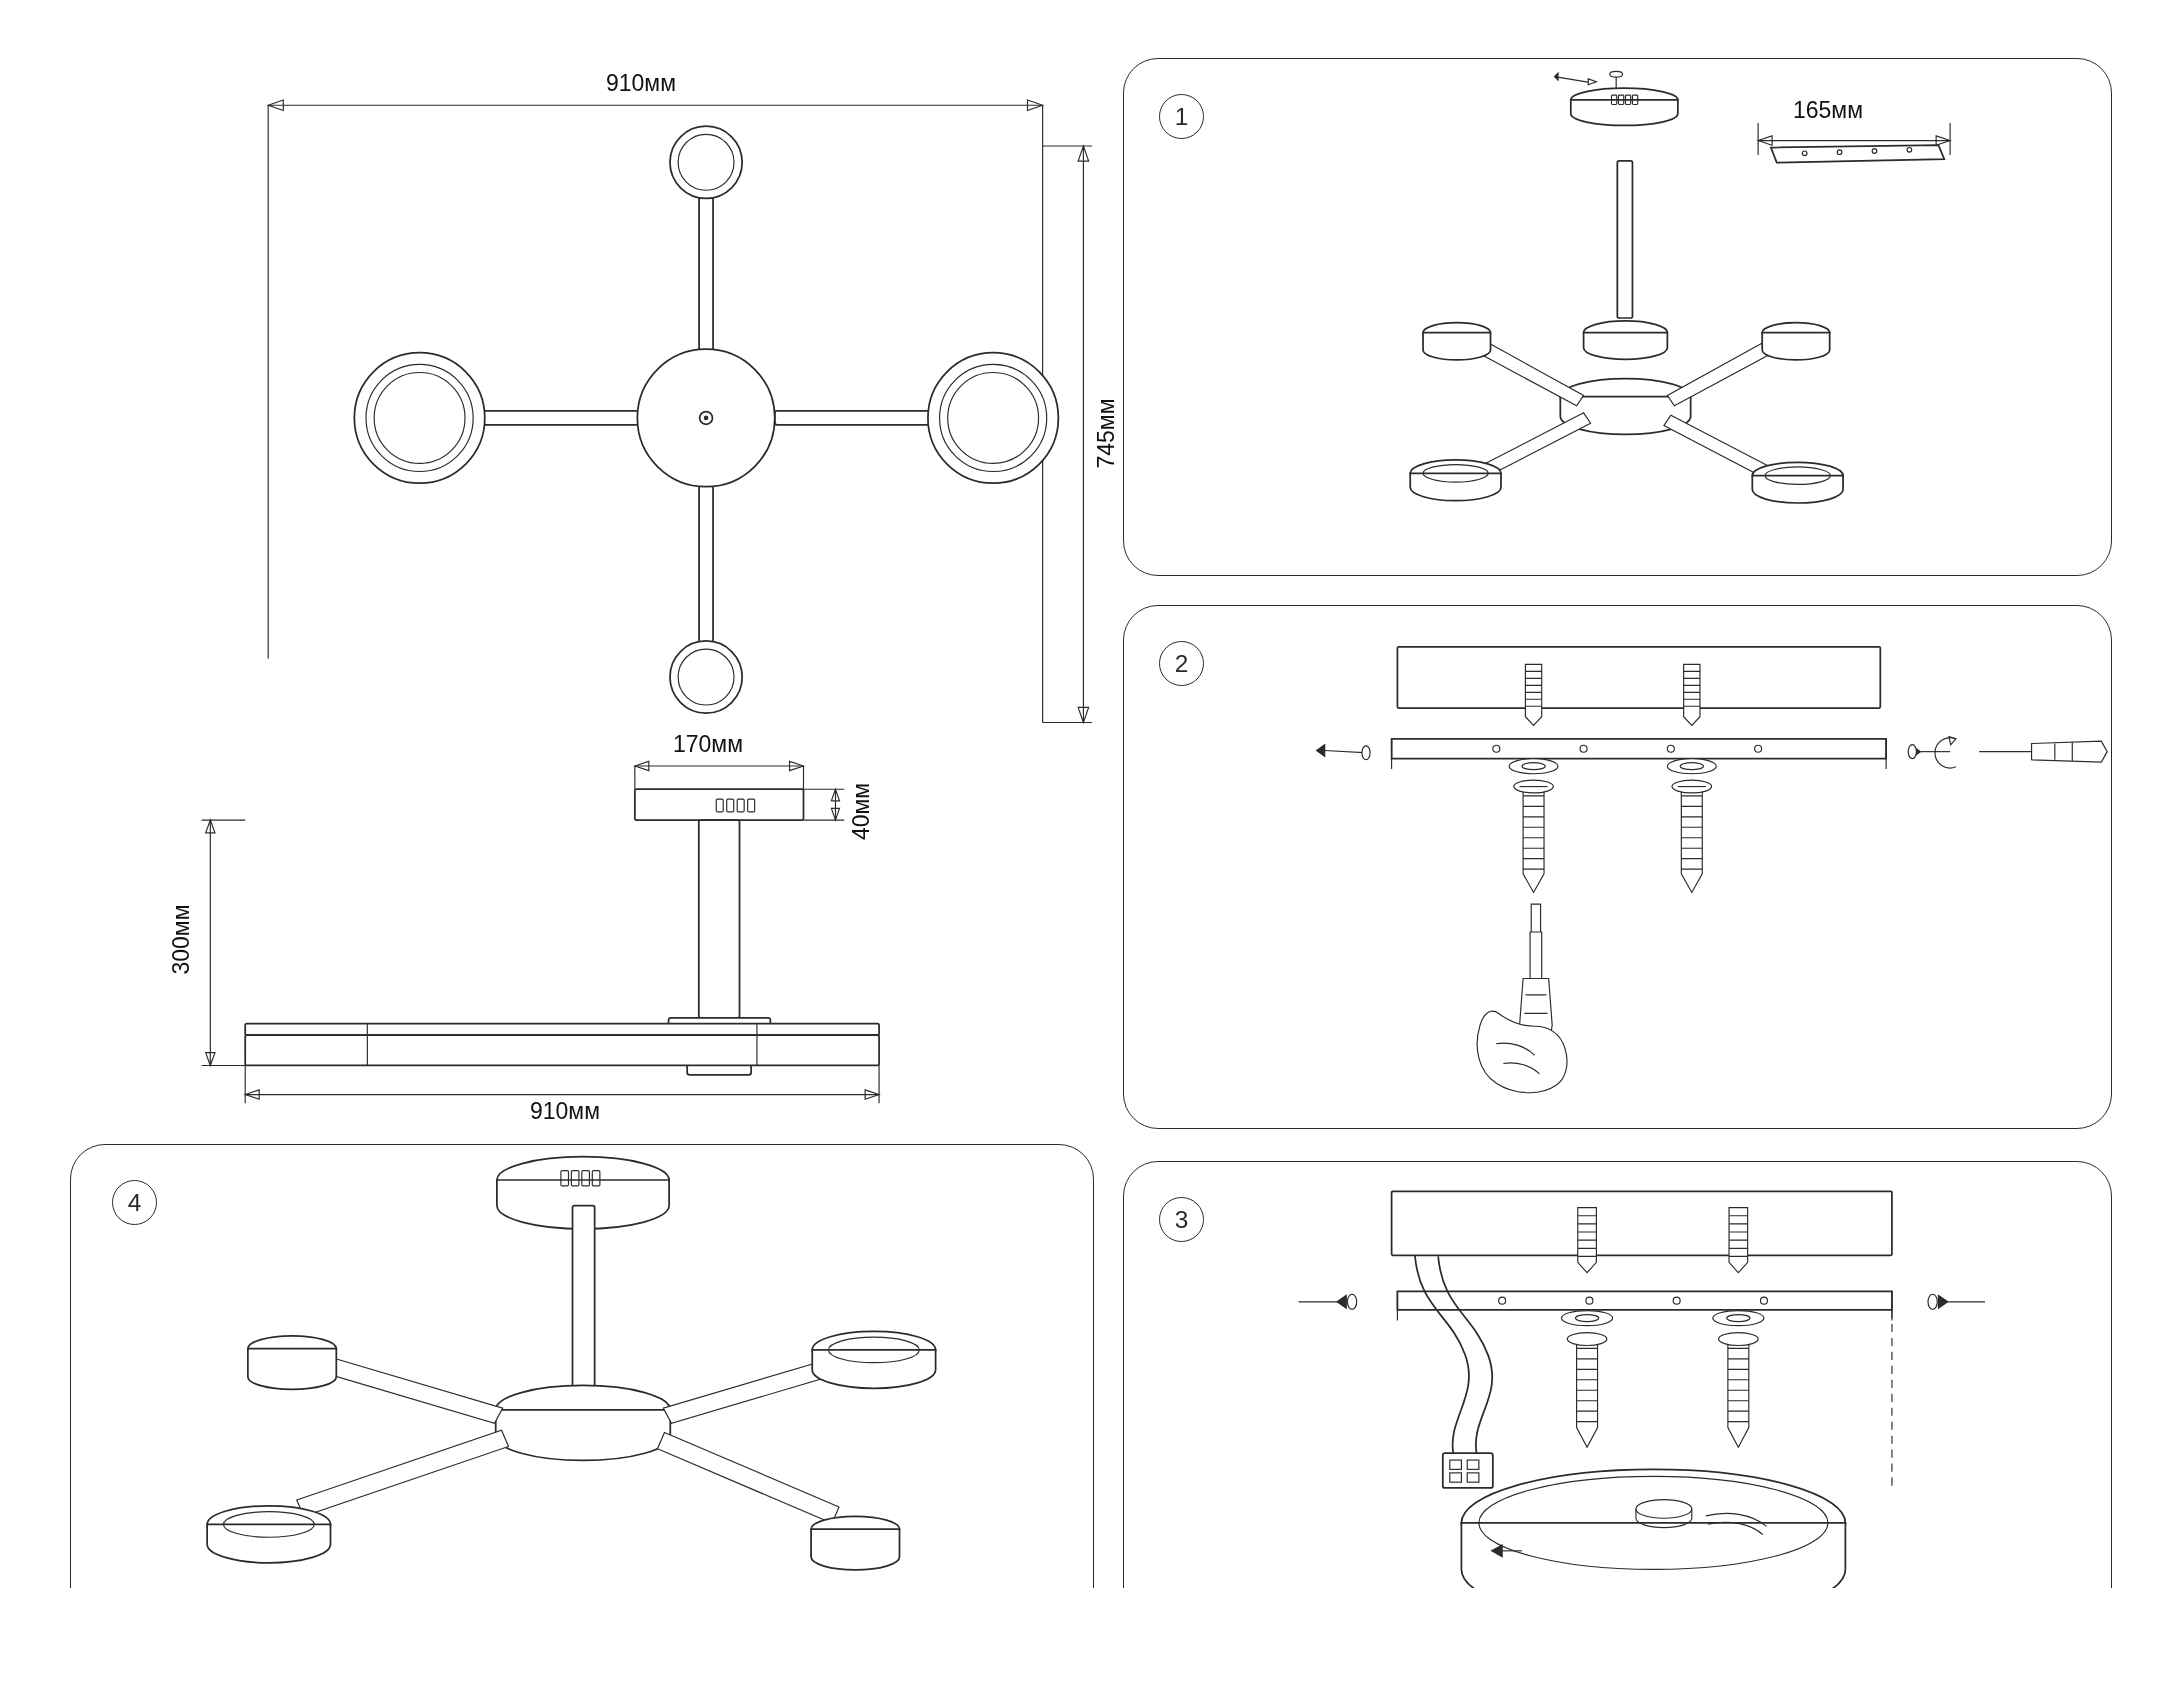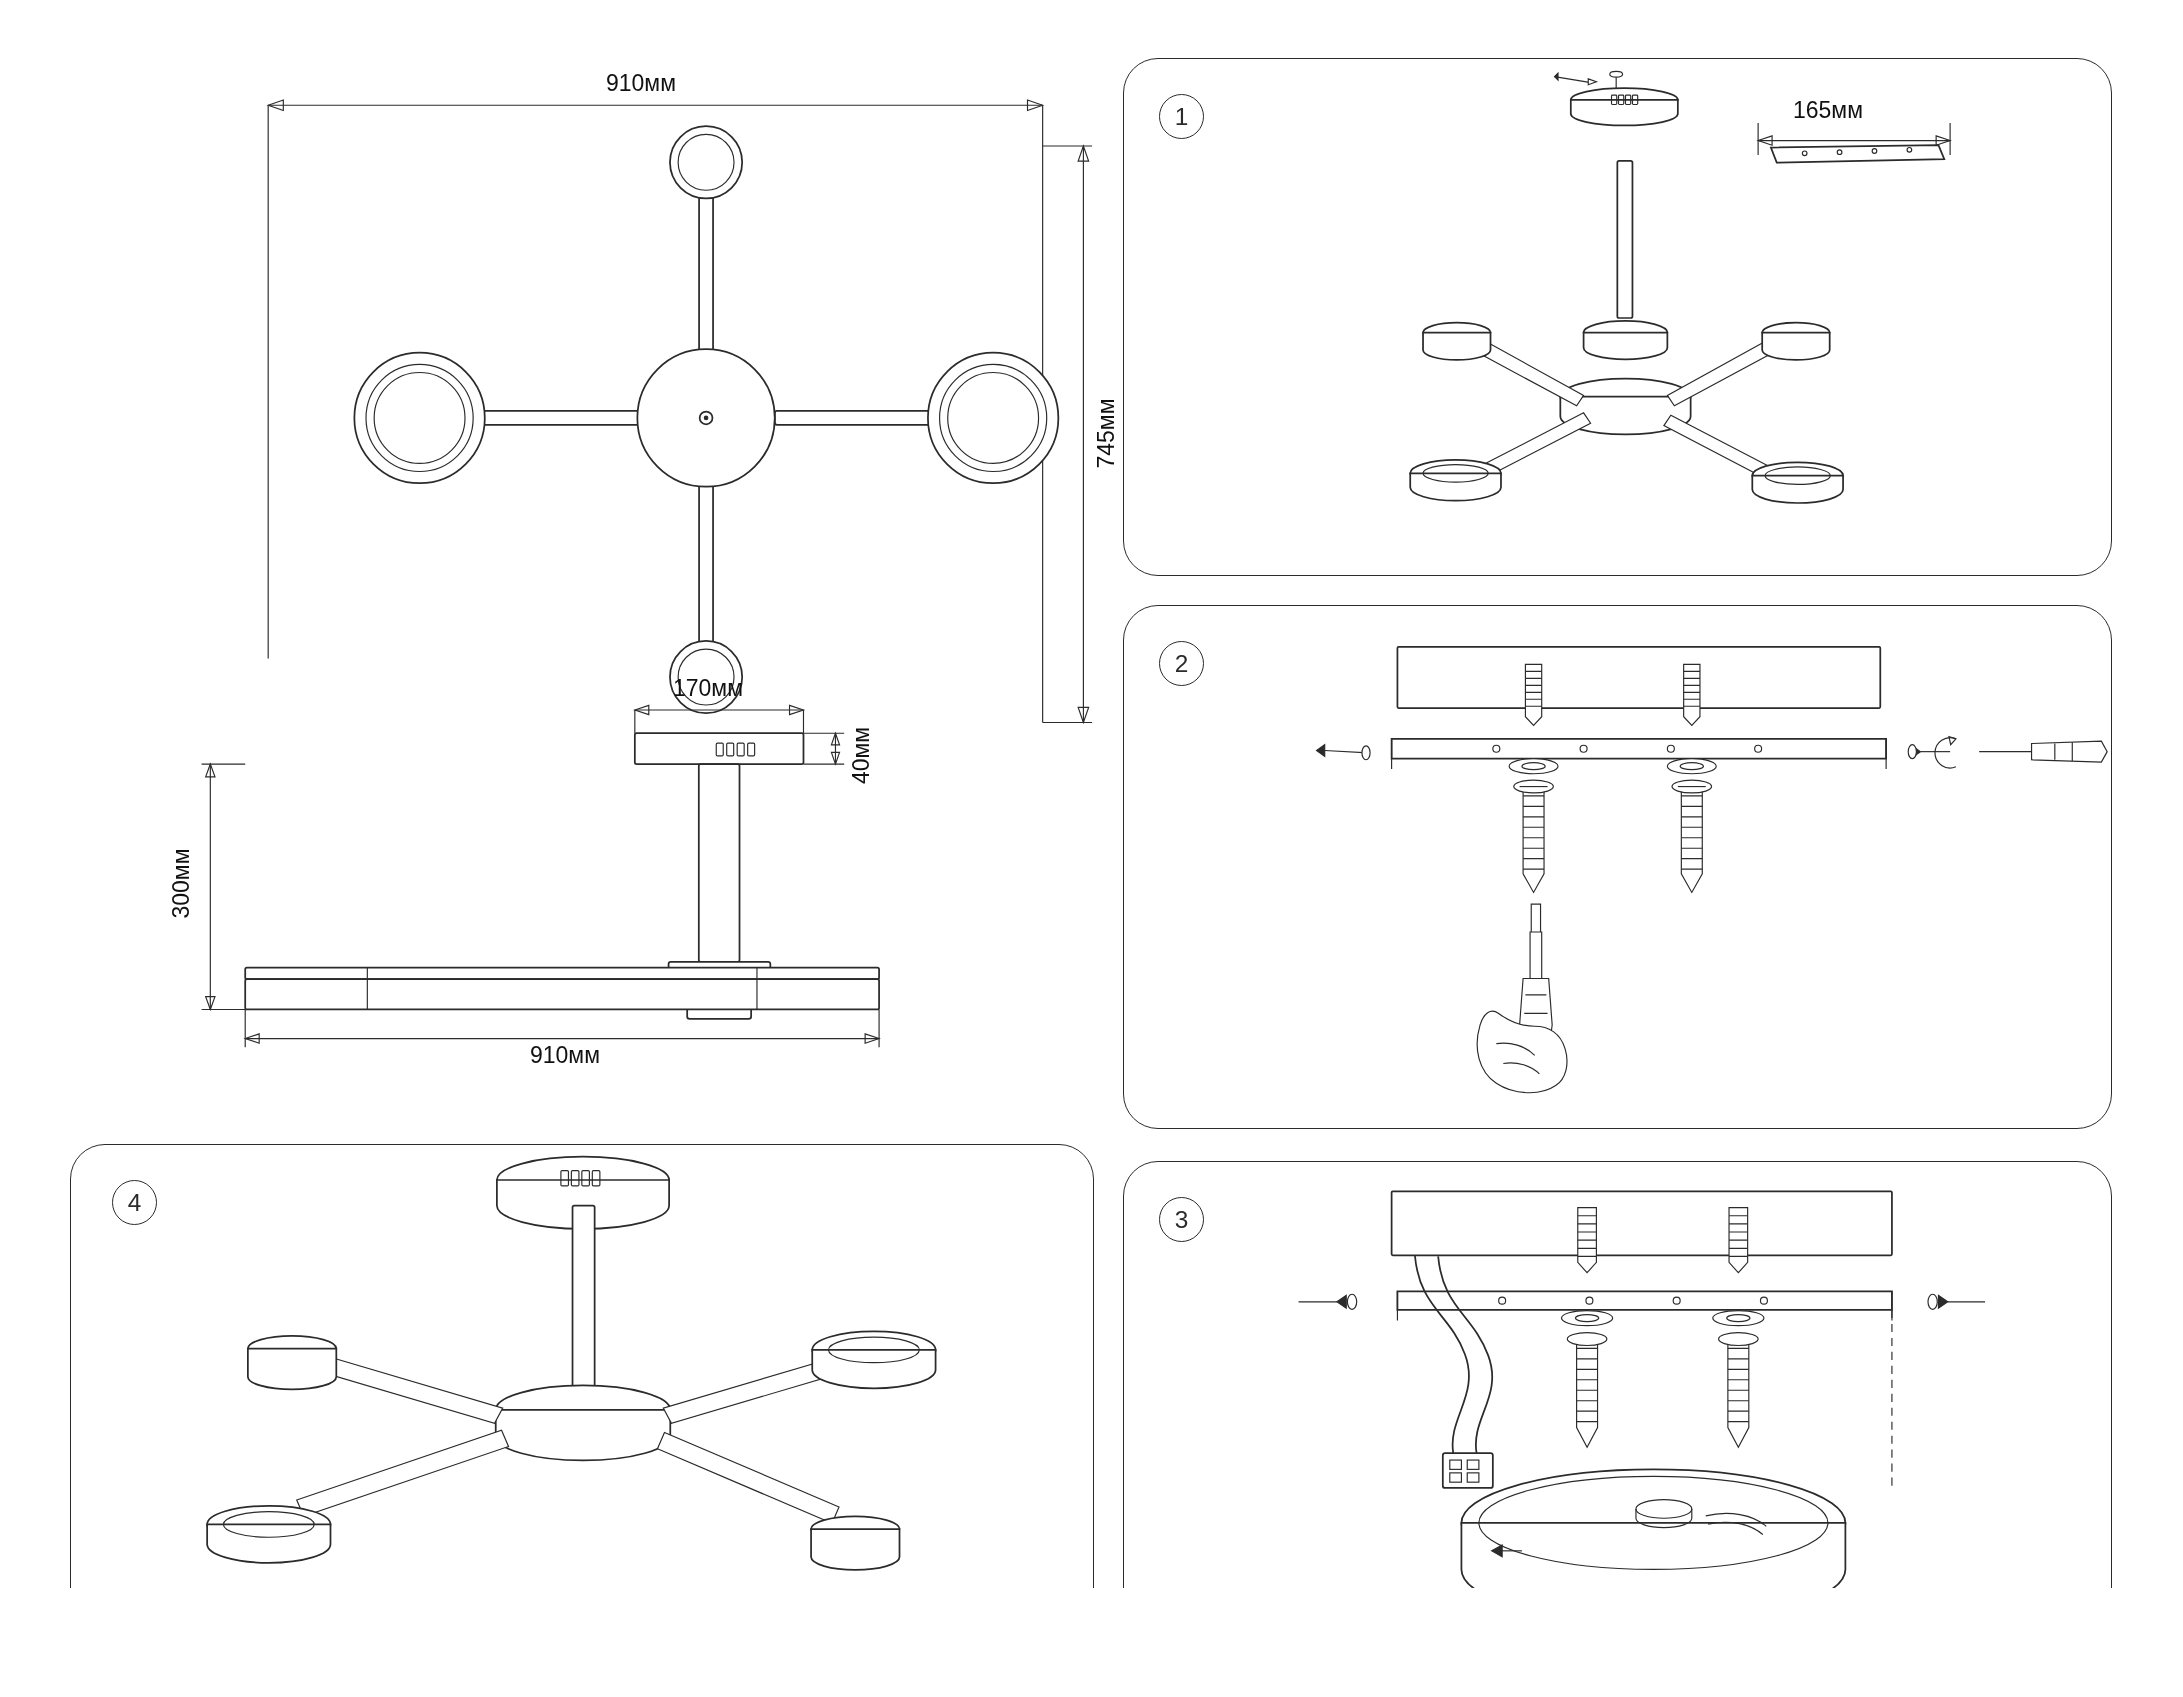"170мм" div { top: 678px -> 734px }
